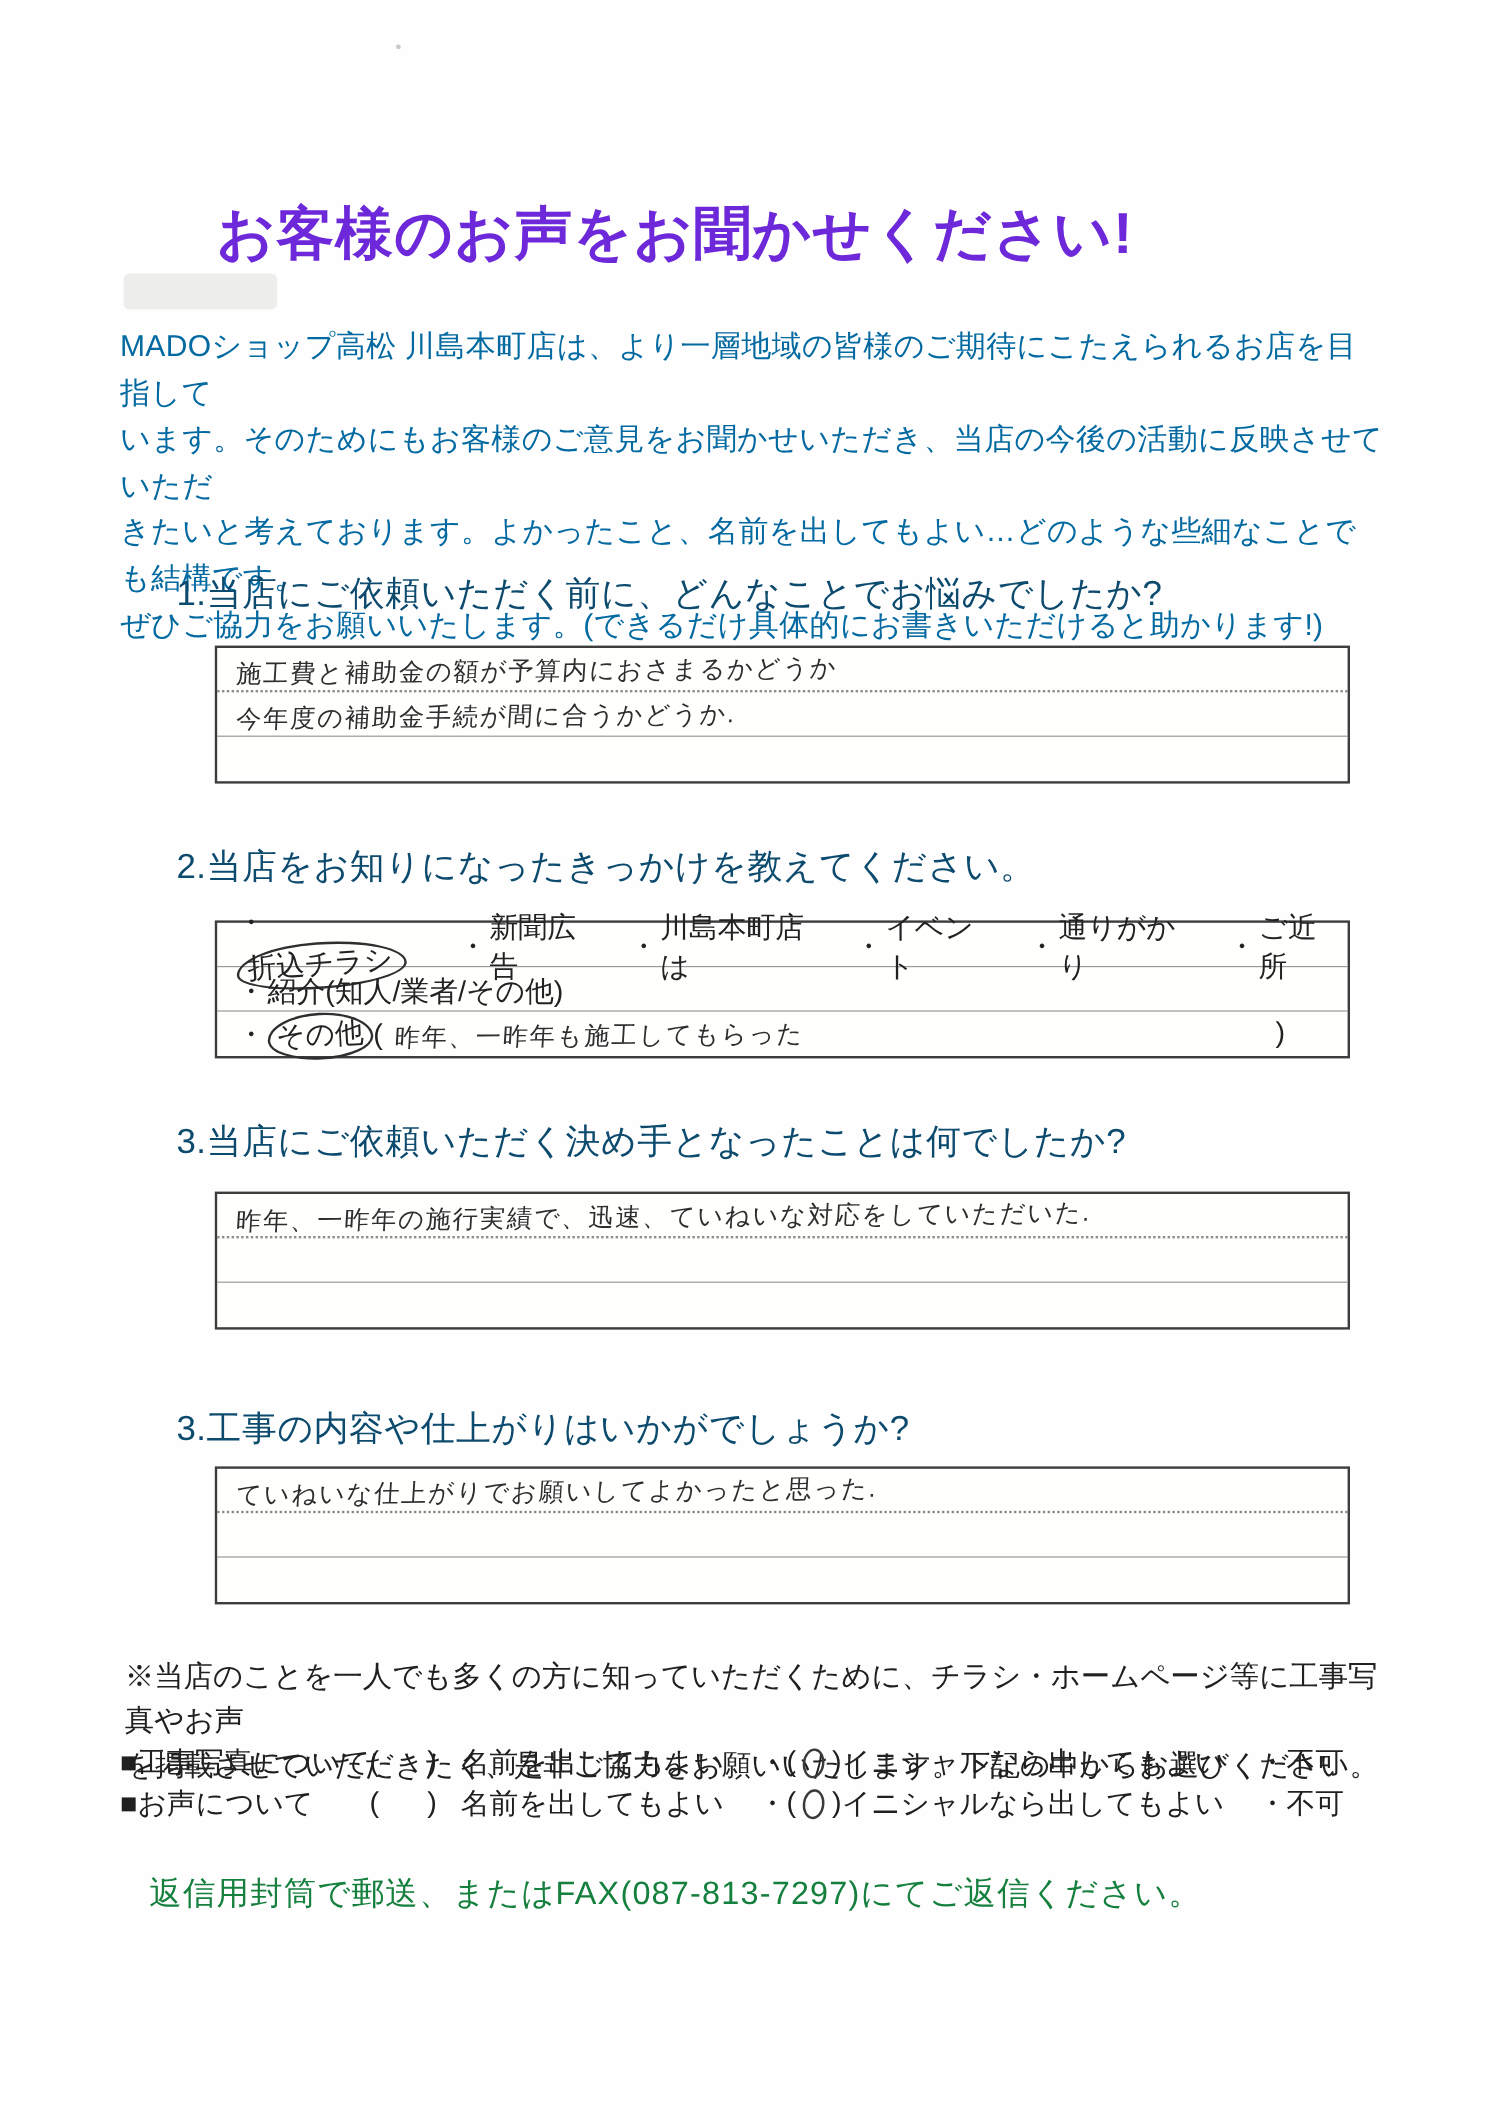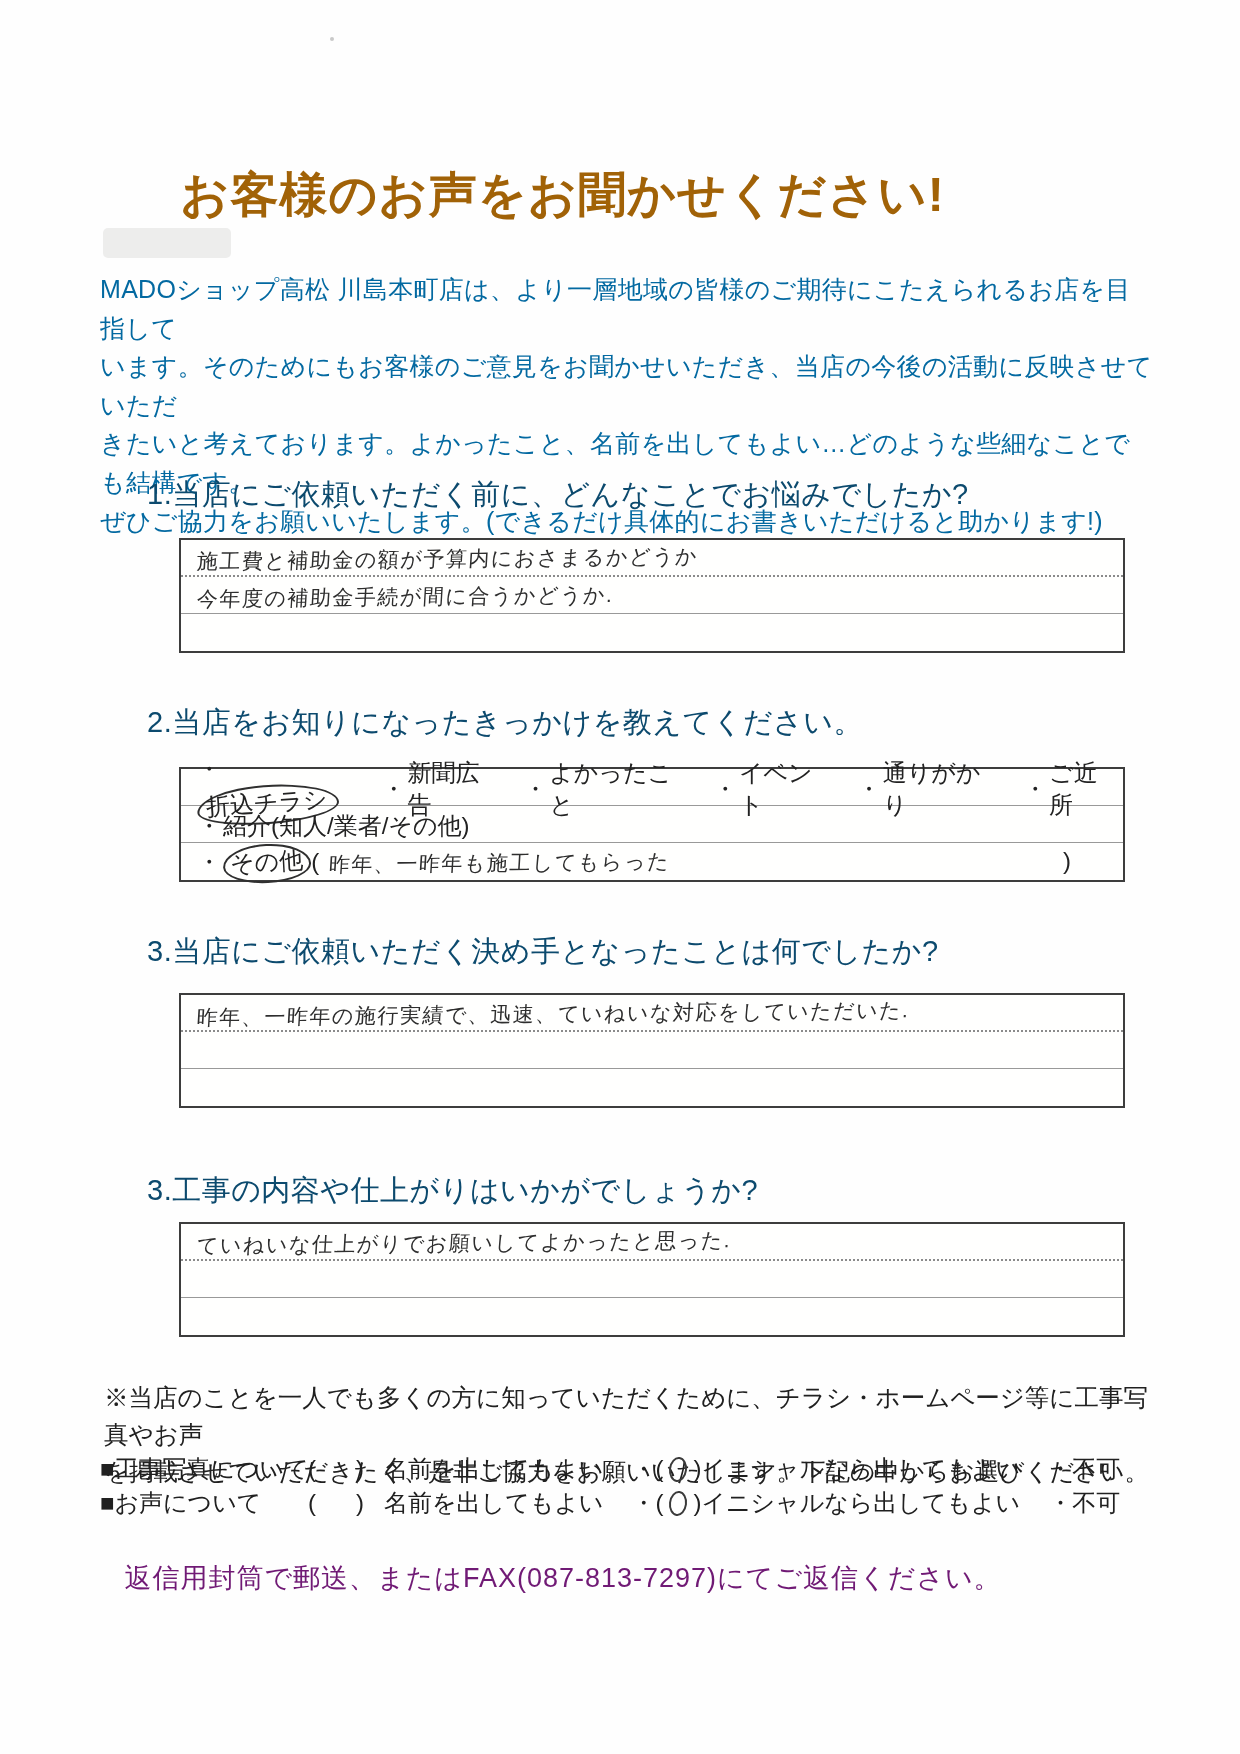"お客様のお声をお聞かせください!" .title { color: #a16207 -> #6d28d9 }
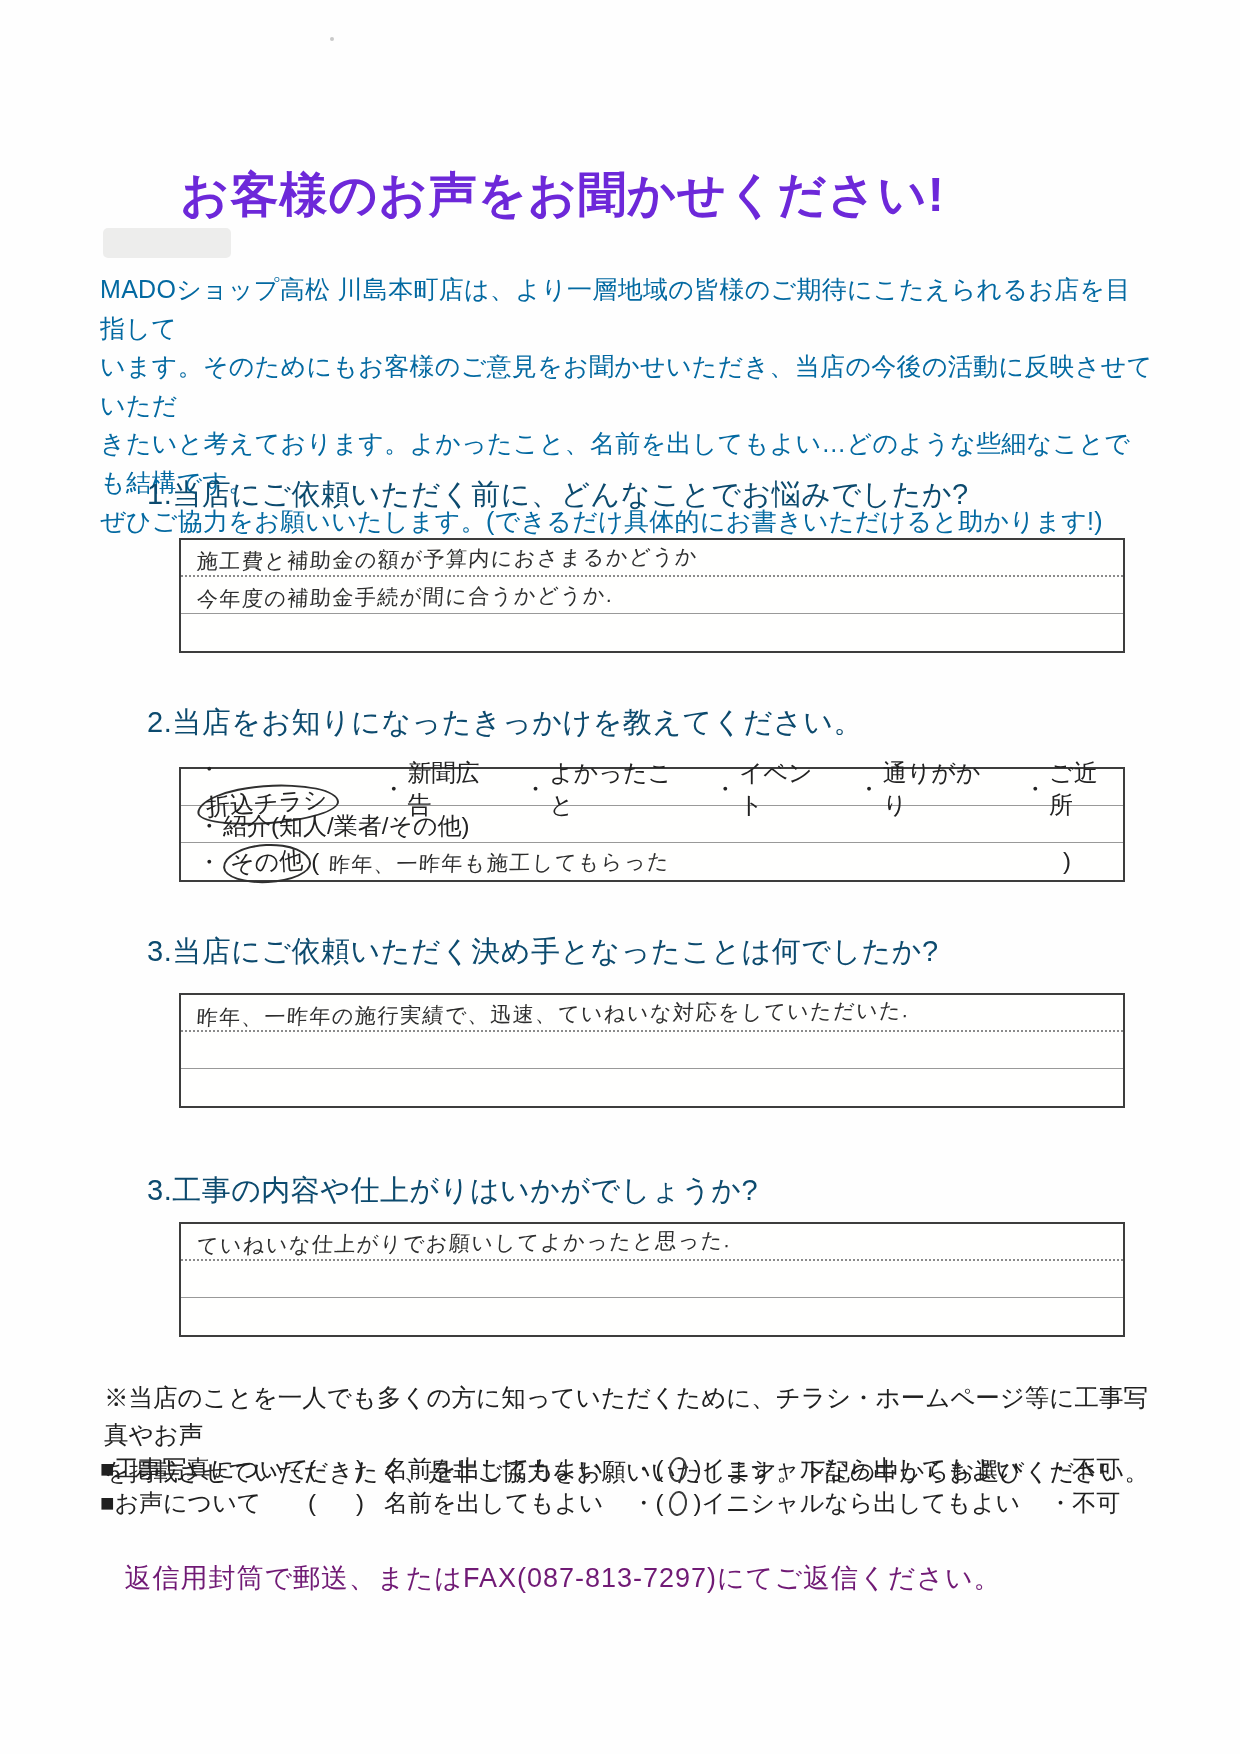"よかったこと" span { text: よかったこと -> 川島本町店は }
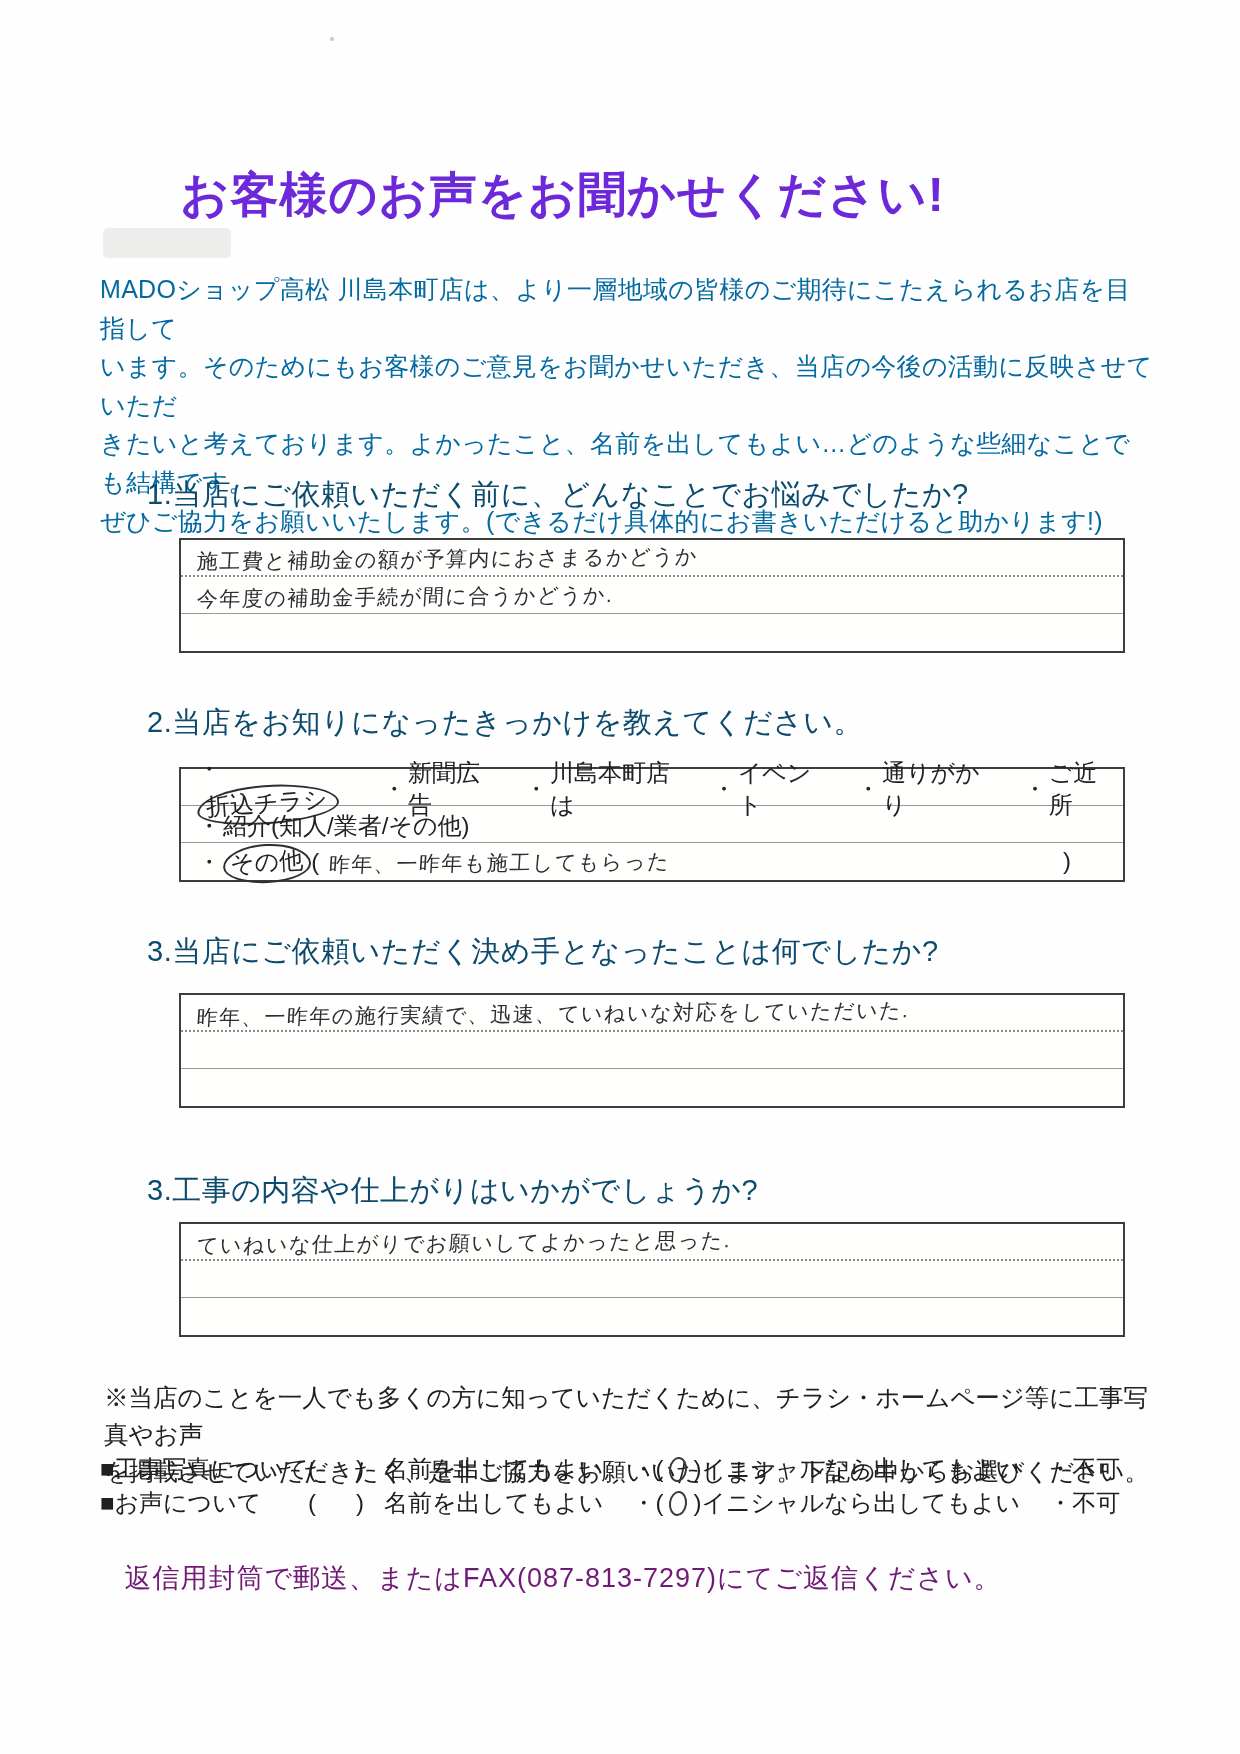"返信用封筒で郵送、またはFAX(087-813-7297)にてご返信ください。" .fax { color: #701a75 -> #15803d }
